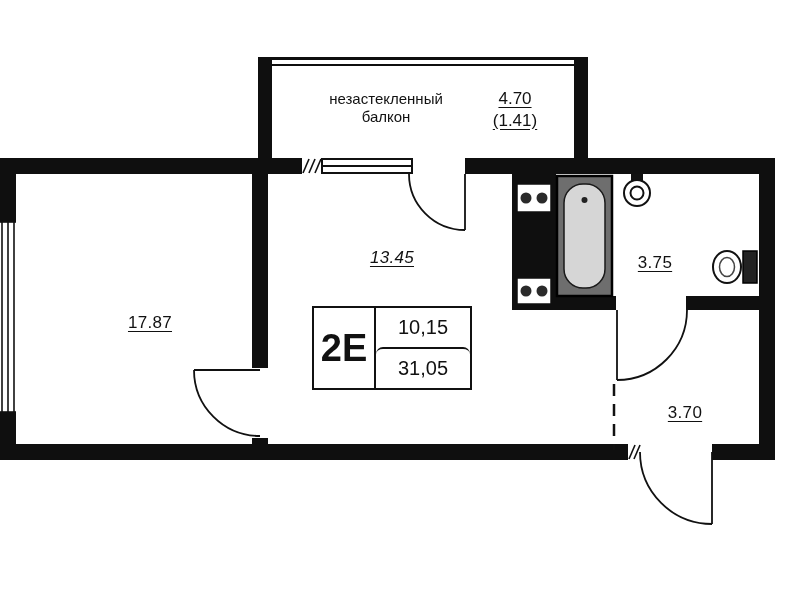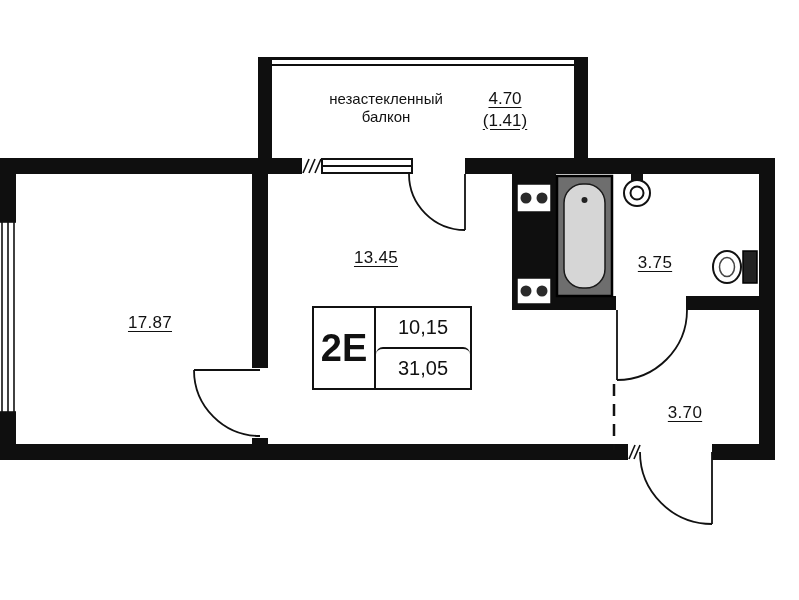"4.70" div.lbl { left: 470px -> 480px }
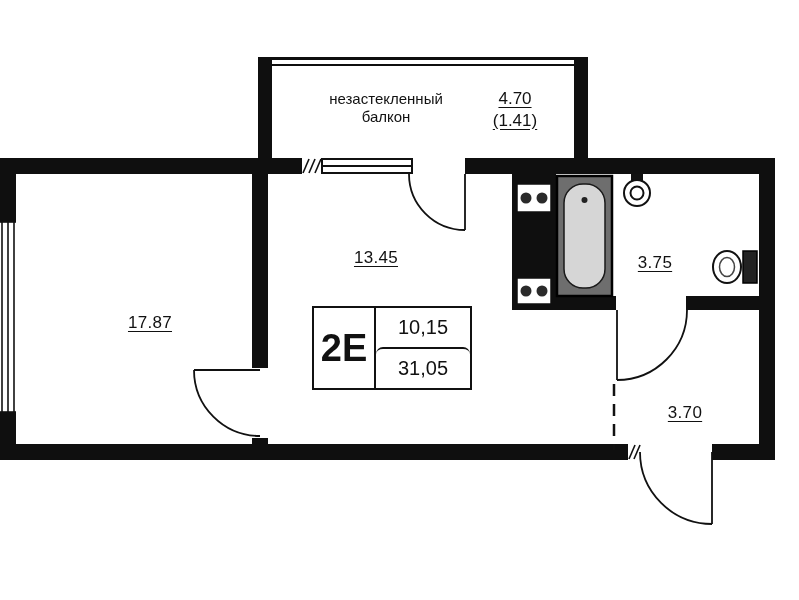"13.45" div.lbl { font-style: none -> italic; left: 336px -> 352px }
